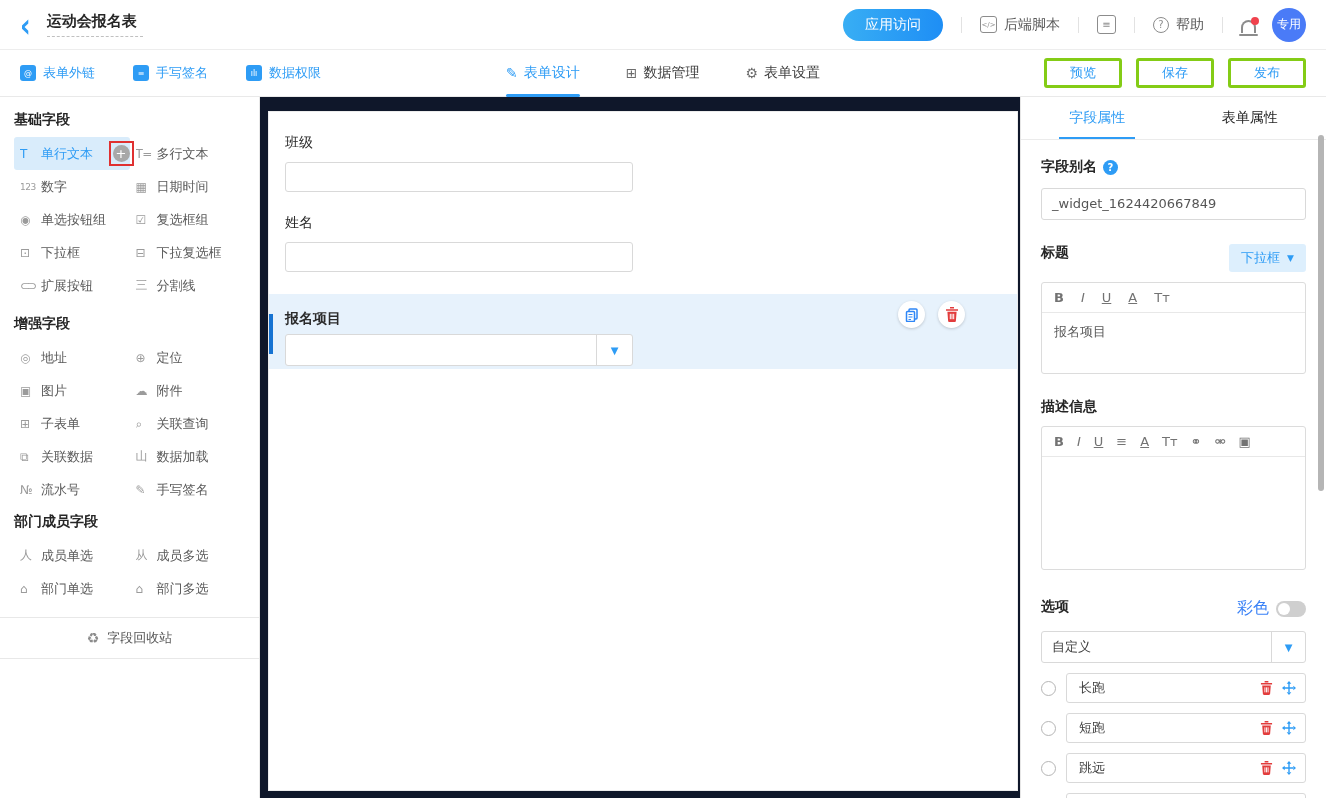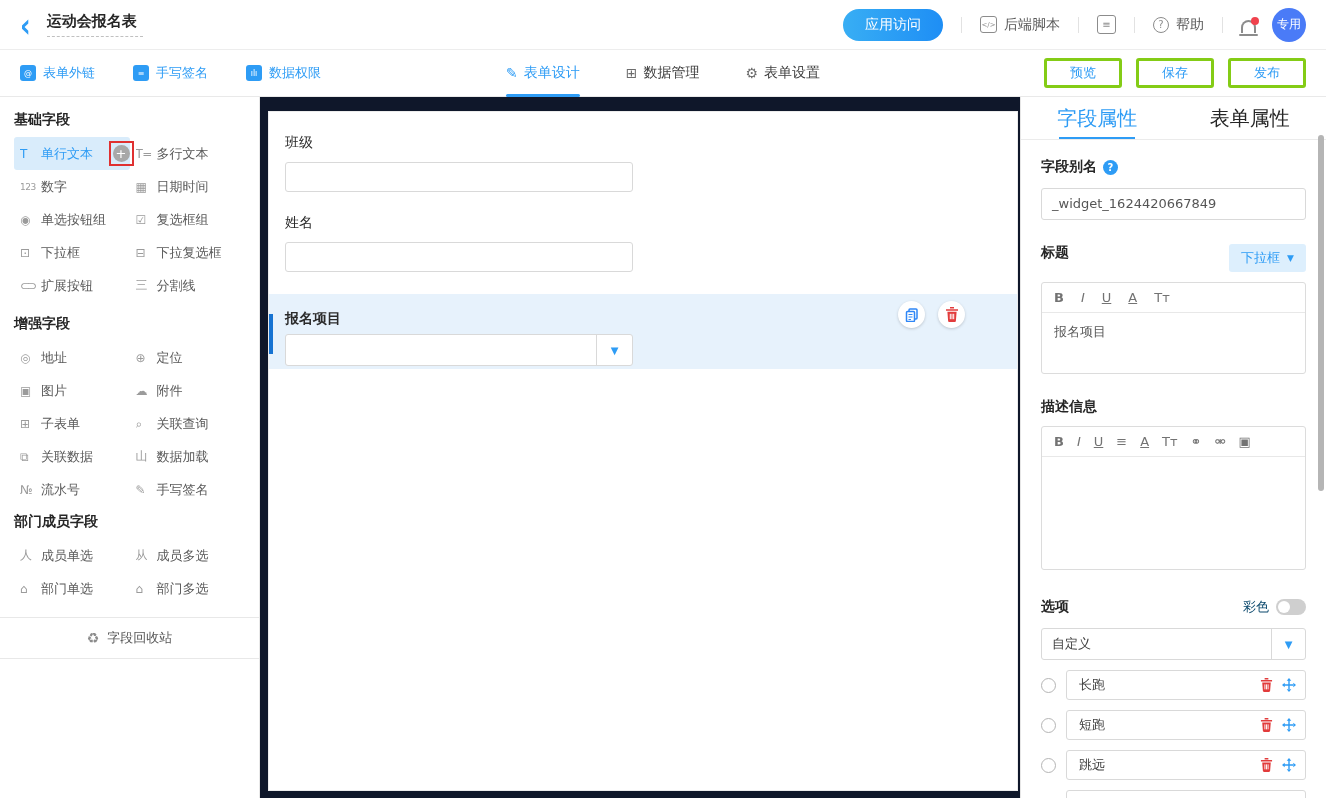"字段属性" .ptab { font-size: 20px -> 14px }
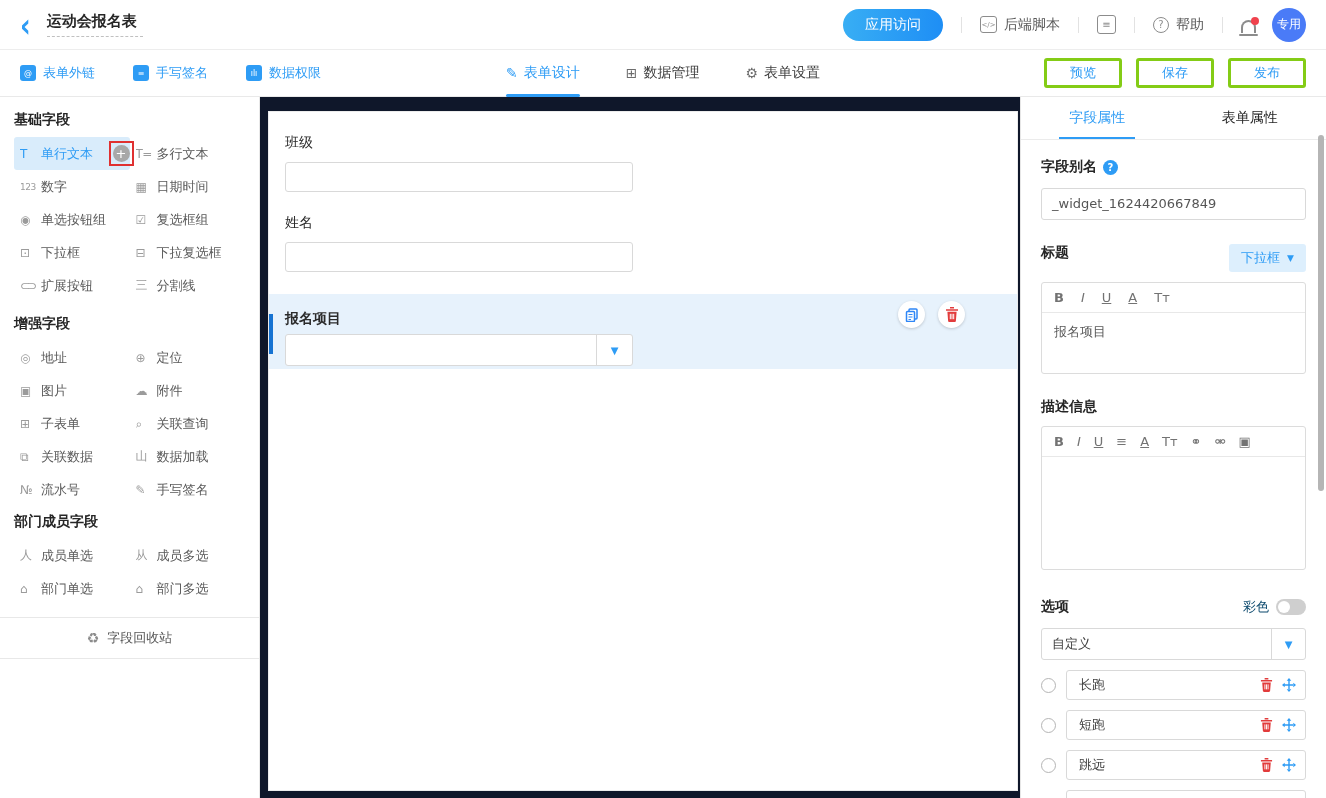"彩色" .colorlbl { color: #0c4a6e -> #3b82f6; font-size: 13px -> 16px }
